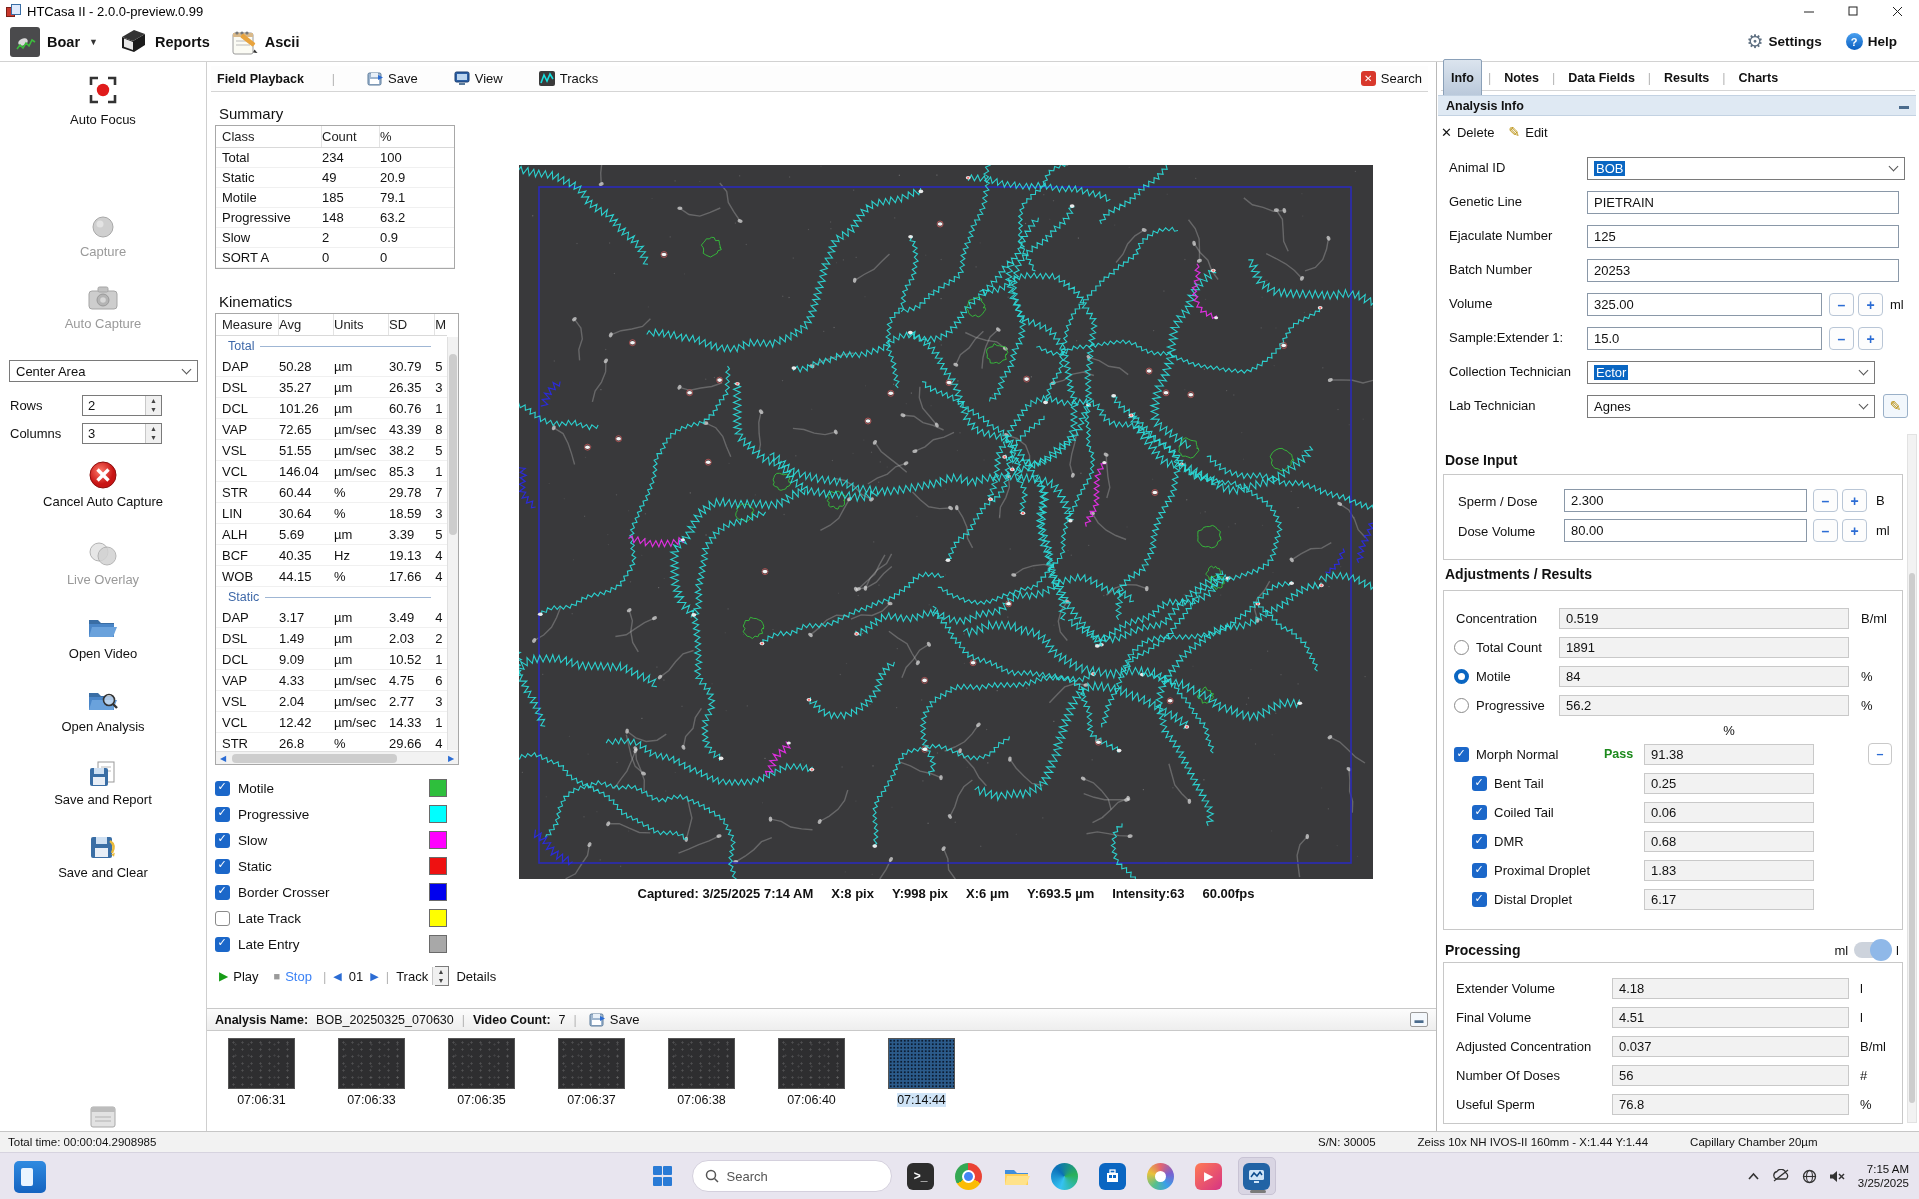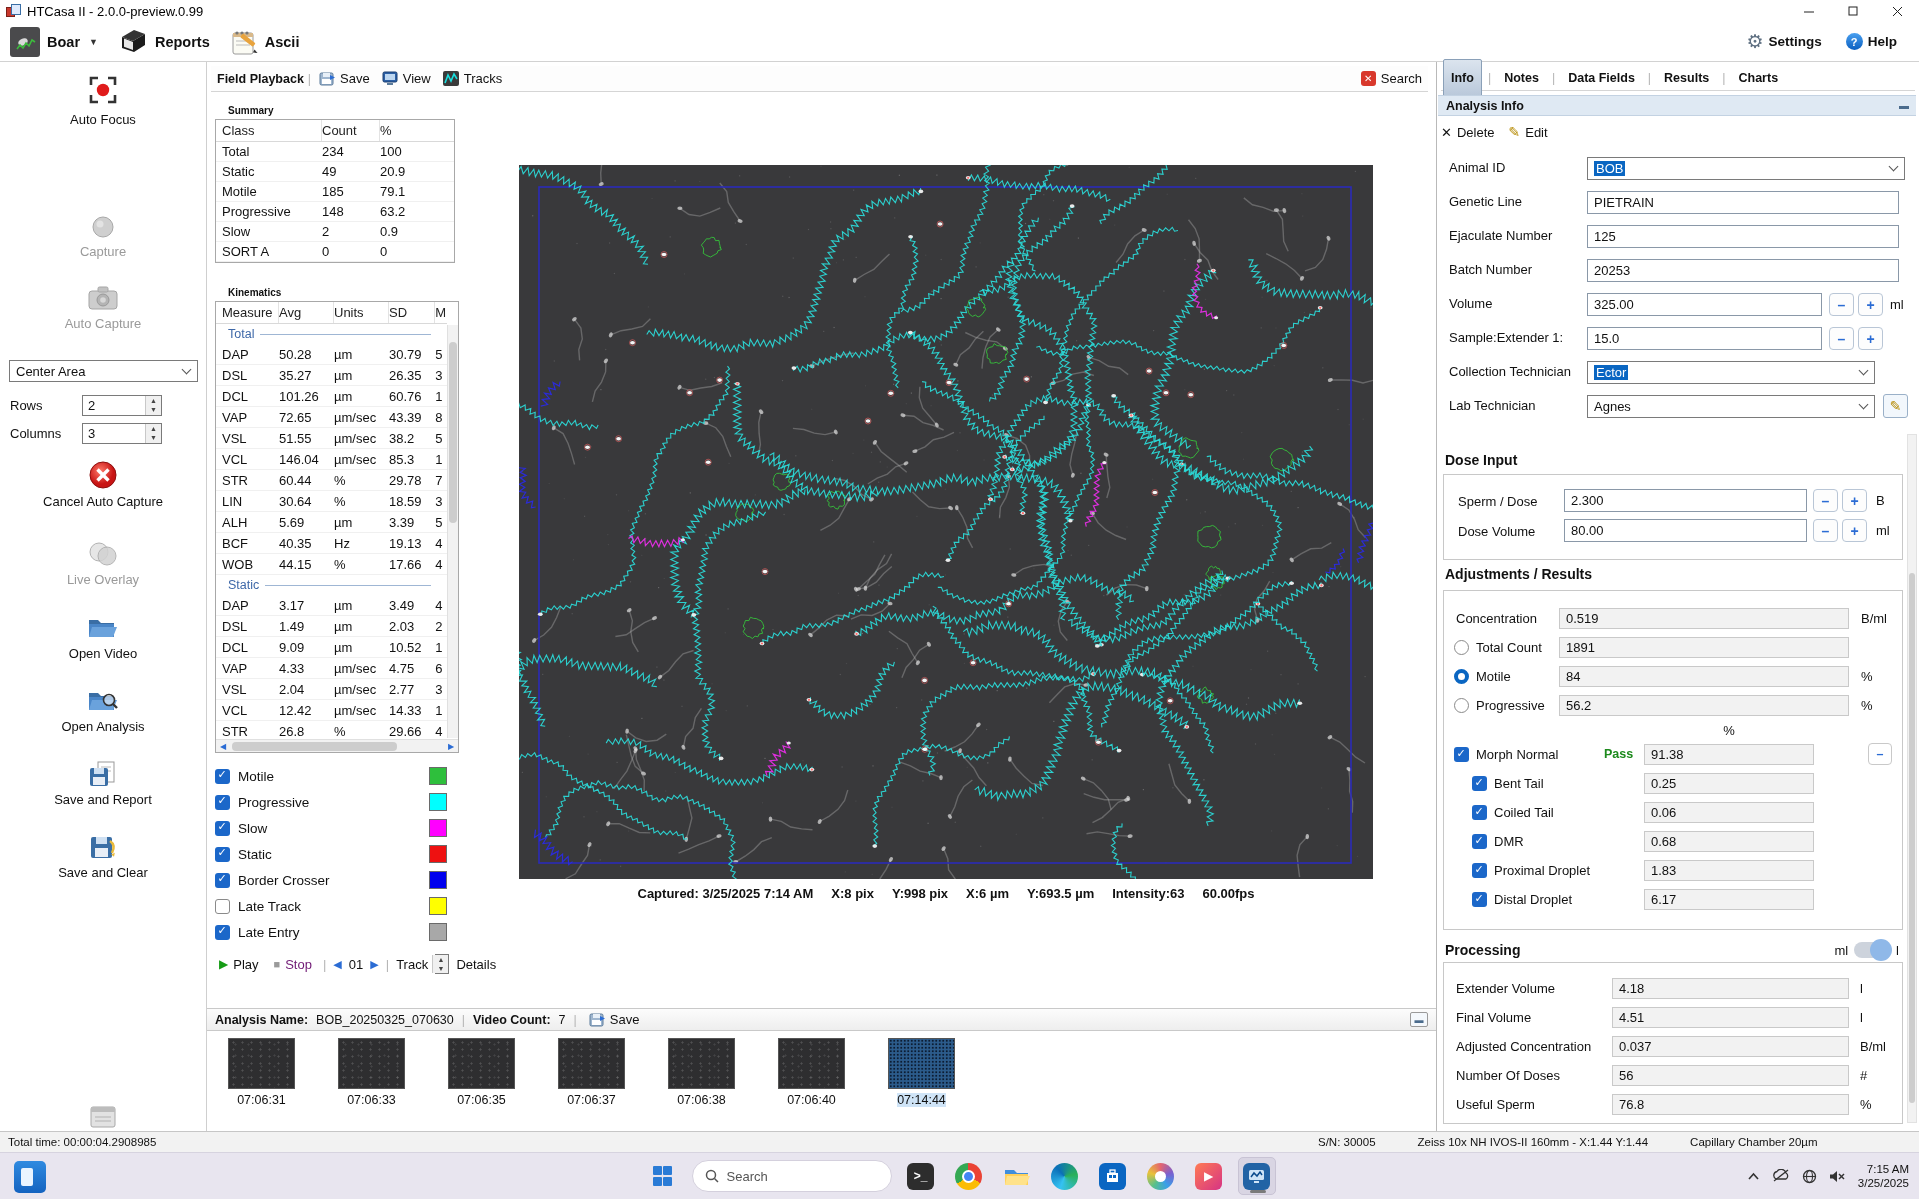"Field Playback" .field-toolbar { gap: 4px -> 28px }
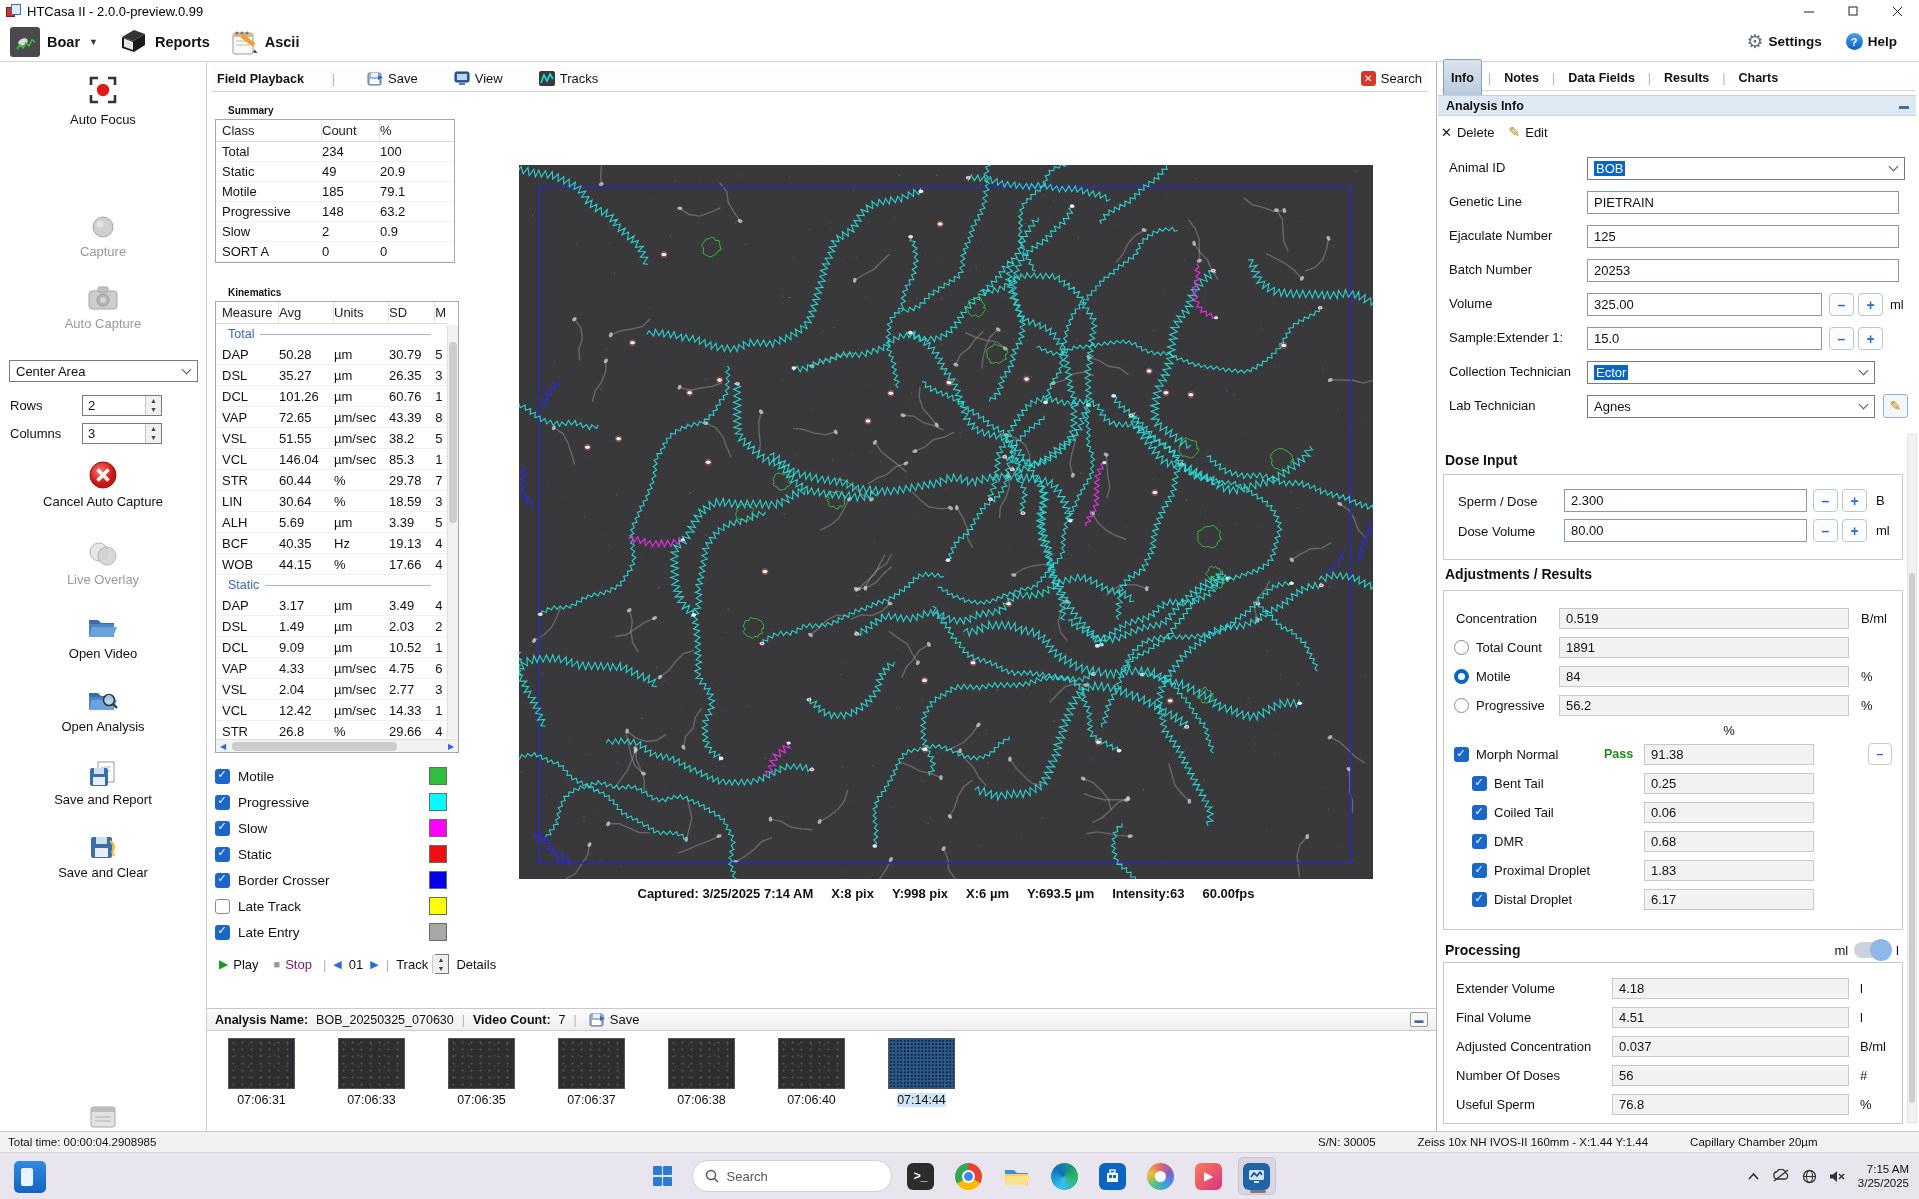"Summary" .tbl-title { font-size: 10px -> 15px; font-weight: bold -> normal; margin: 9px 0 3px 13px -> 9px 0 3px 4px }
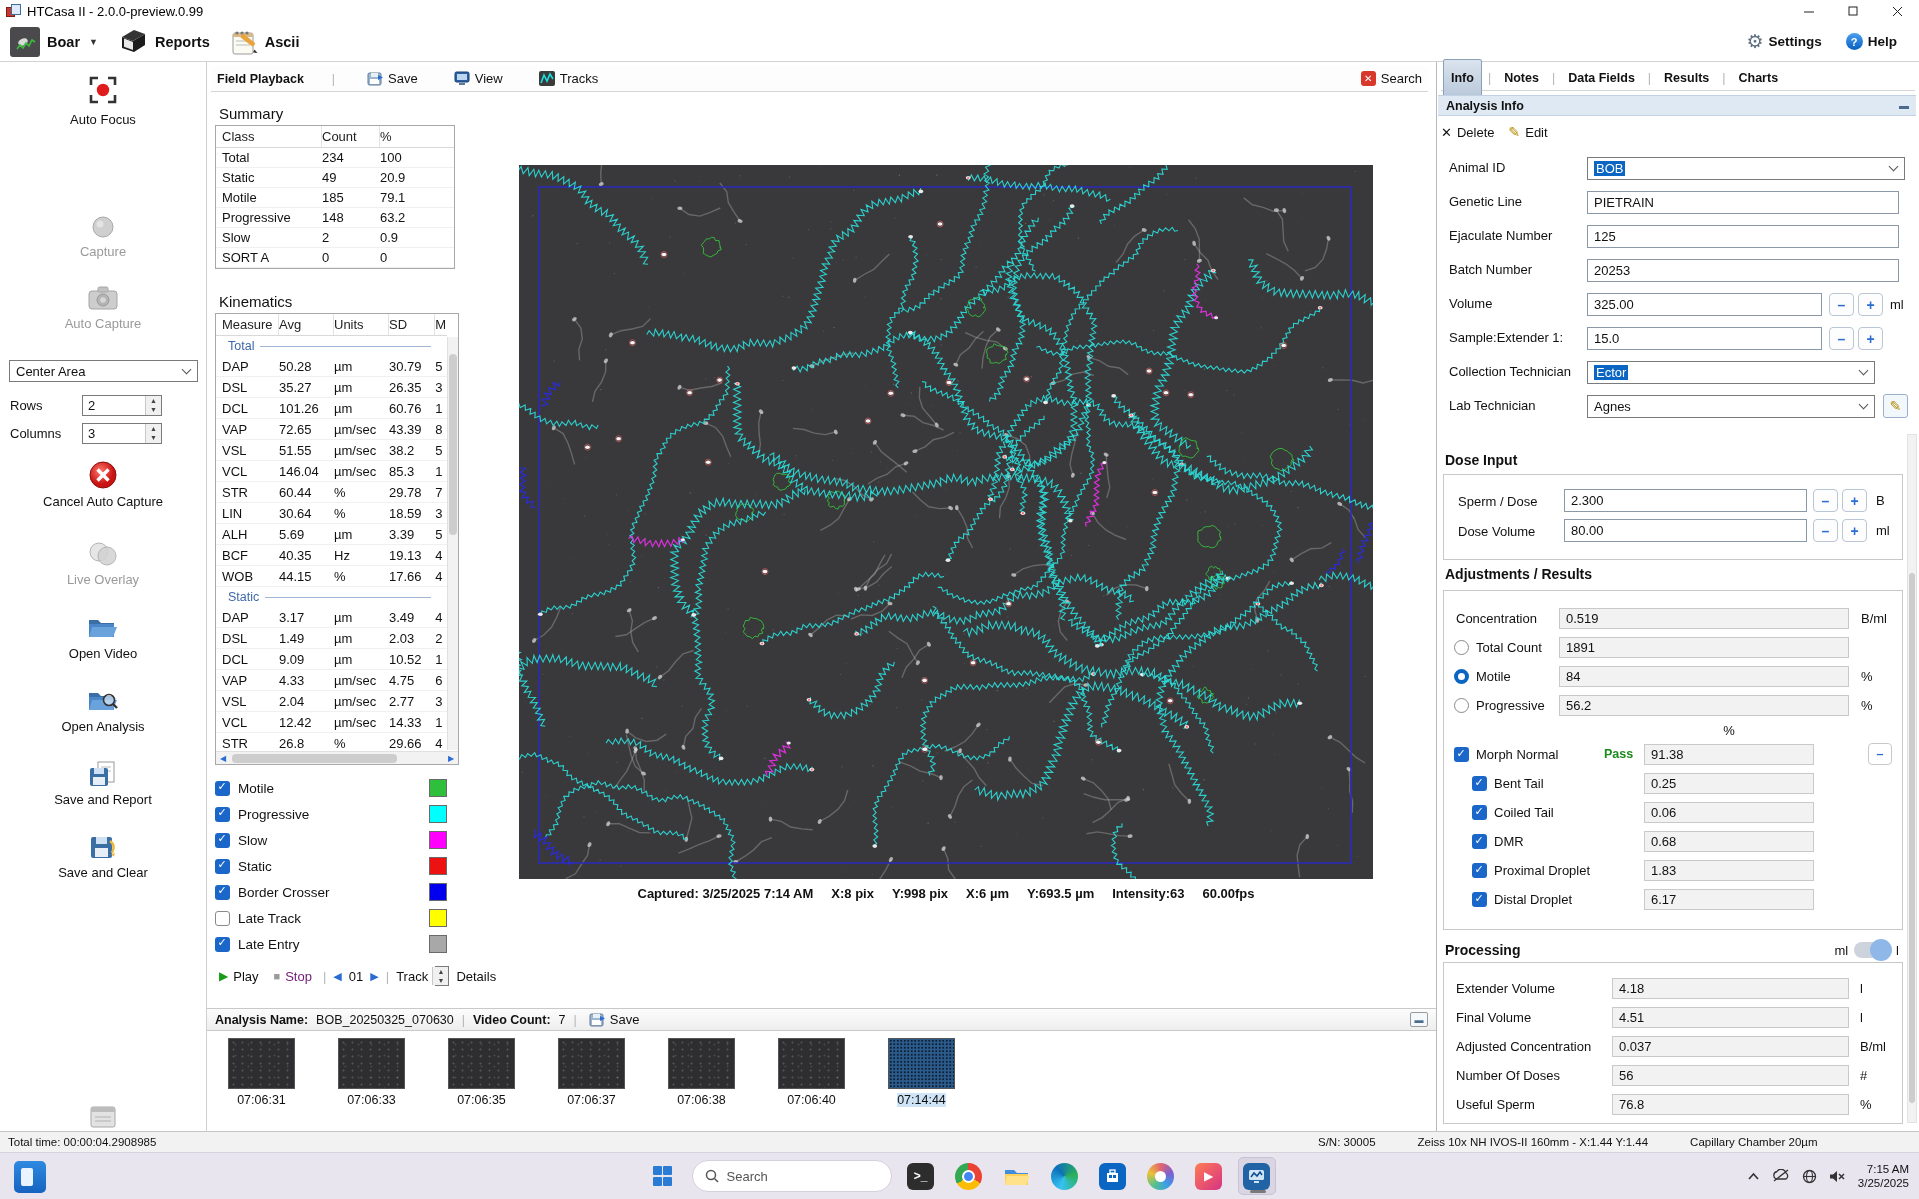"Stop" .dis-txt { color: #701a75 -> #3b82f6 }
